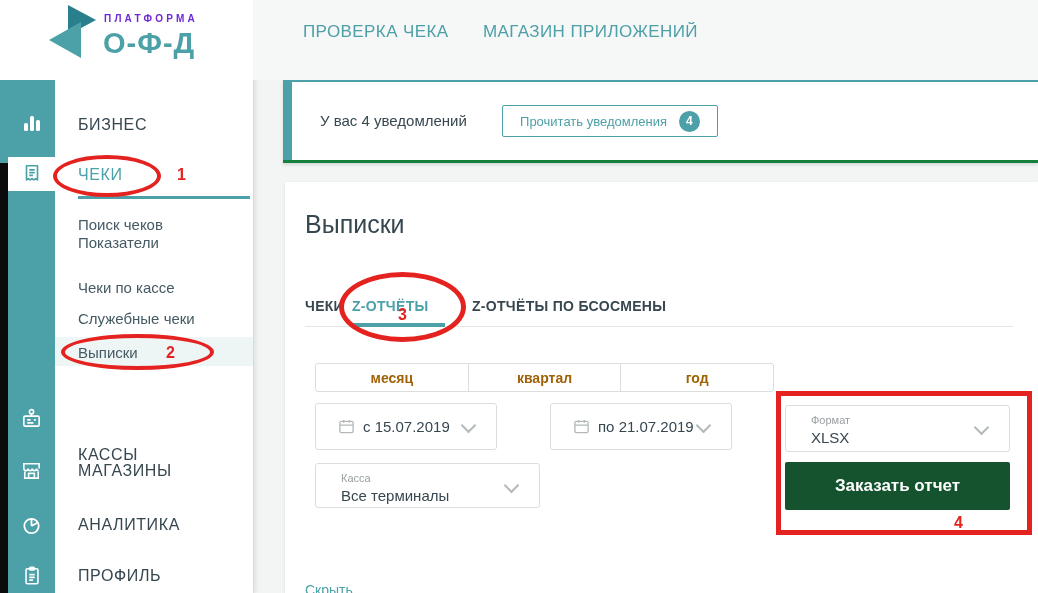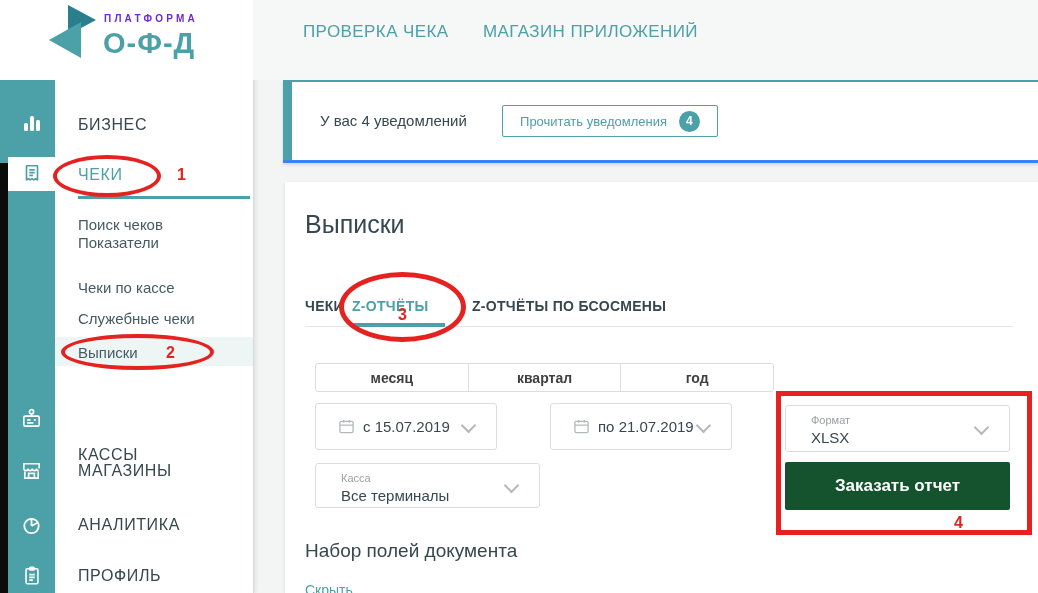"У вас 4 уведомлений" .notif { border-bottom: 3px solid #3b82f6 -> 3px solid #15803d }
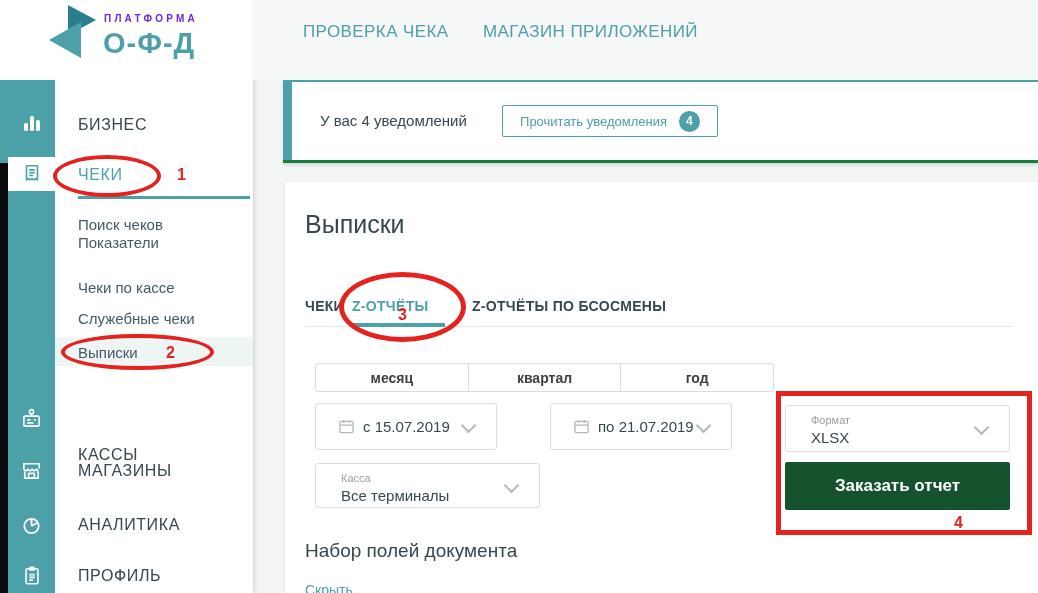"месяц" .segment > div { color: #404040 -> #a16207 }
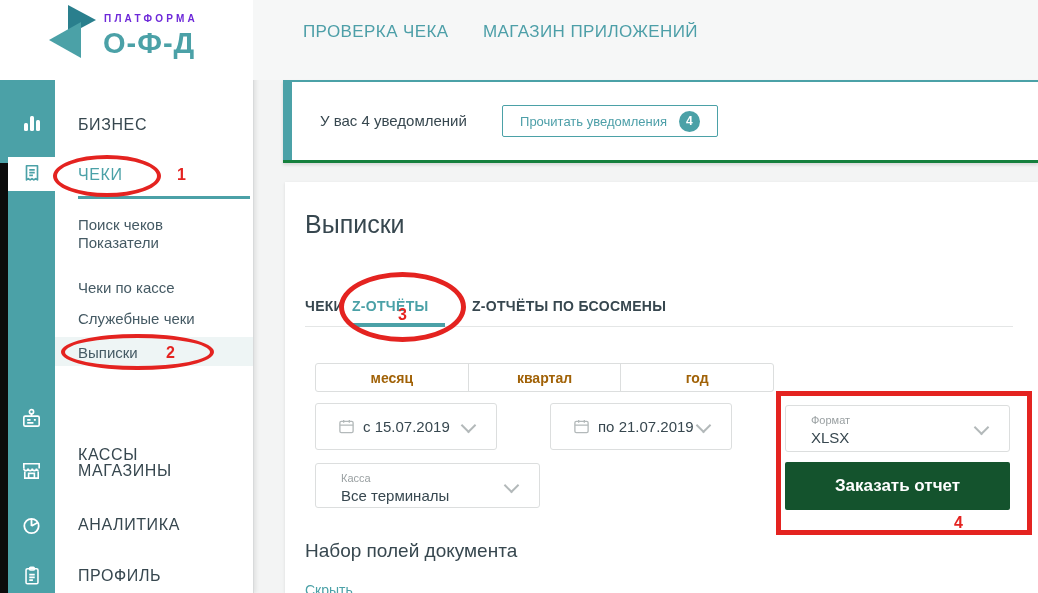"Набор полей документа" div.abs { html: <div>Набор полей документа</div> -> none }
